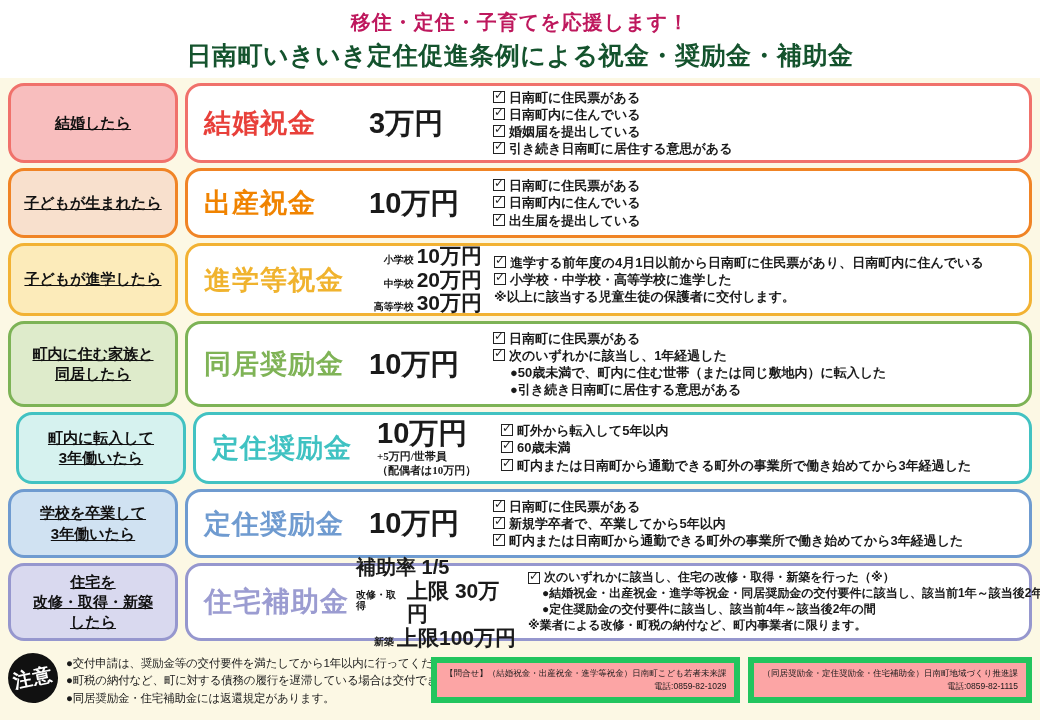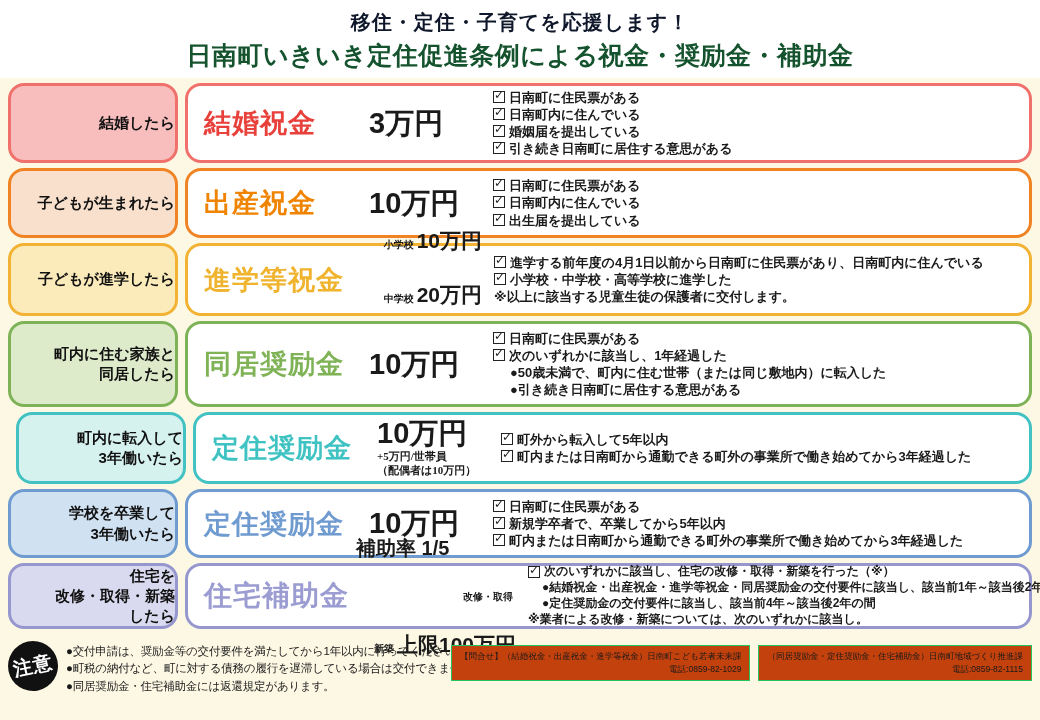"移住・定住・子育てを応援します！" div.tagline { color: #0f172a -> #be185d }
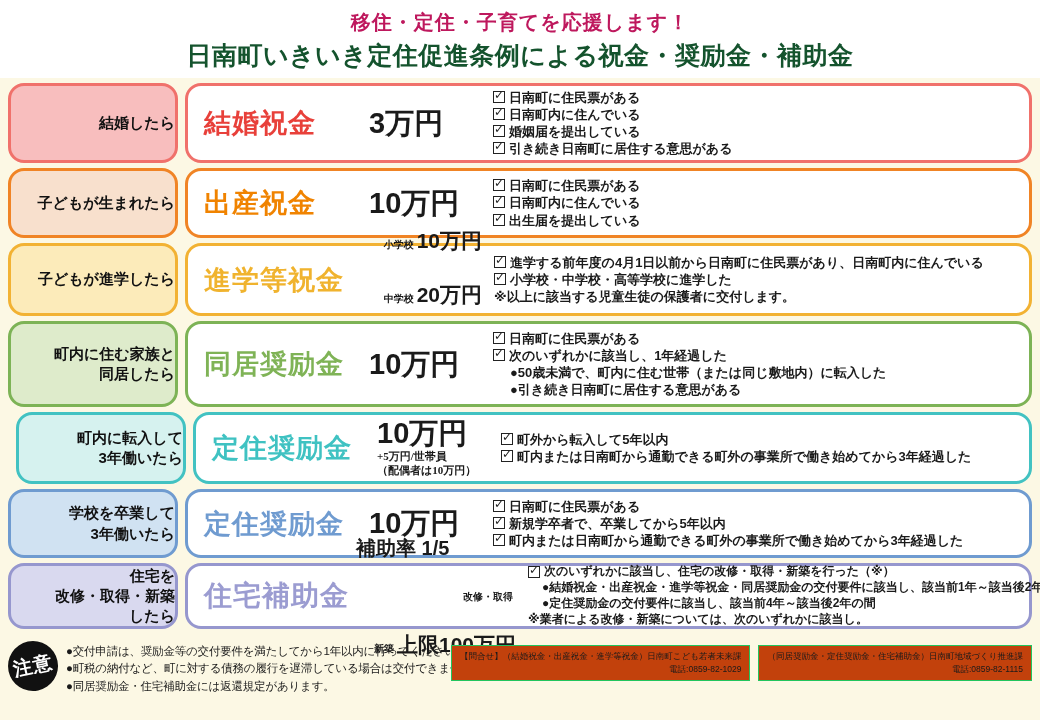"結婚したら" .when { align-items: flex-end -> center; text-decoration: none -> underline }
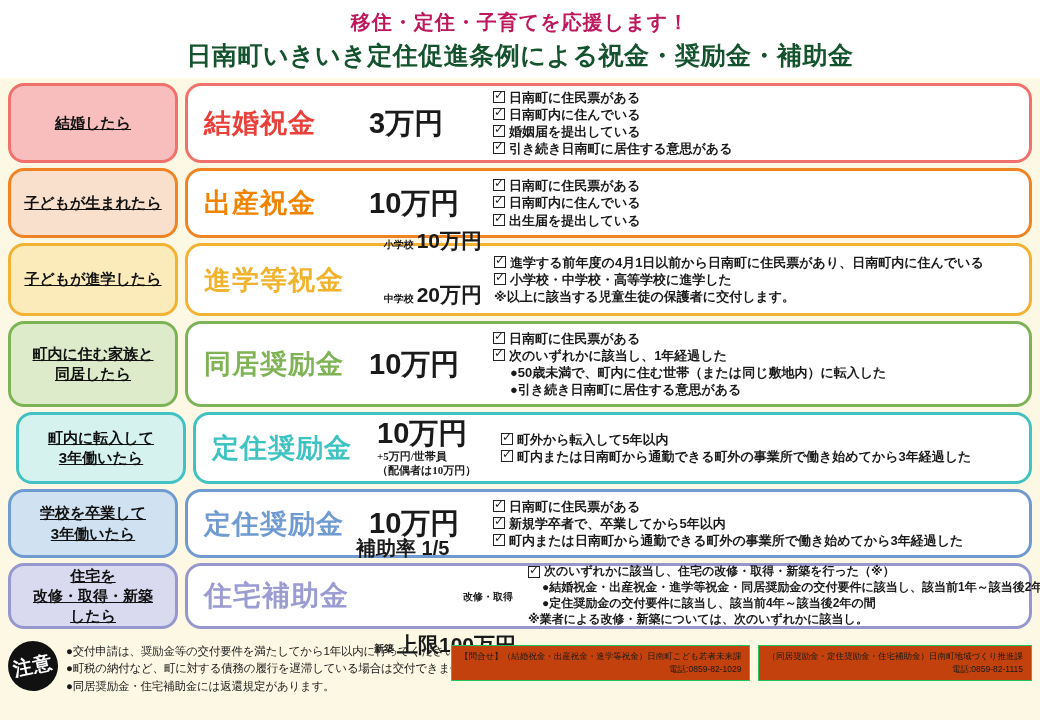"小学校" .aline { margin-top: 31px -> none }
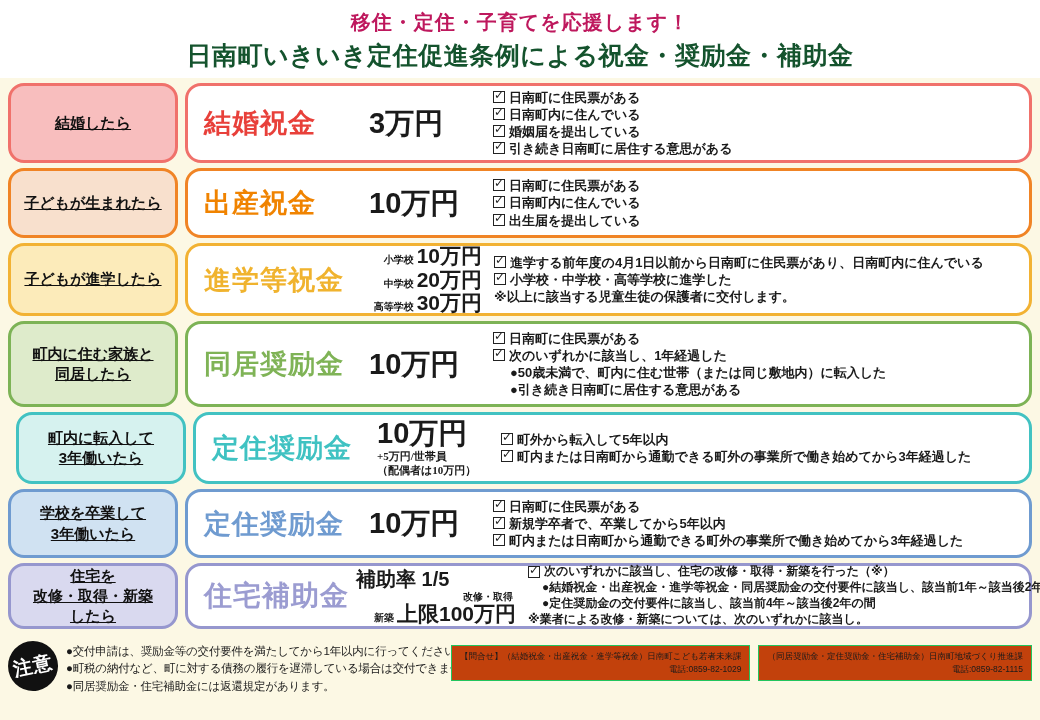"60歳未満" li.check { html: none -> <li> <span></span> <span>60歳未満</span> </li> }
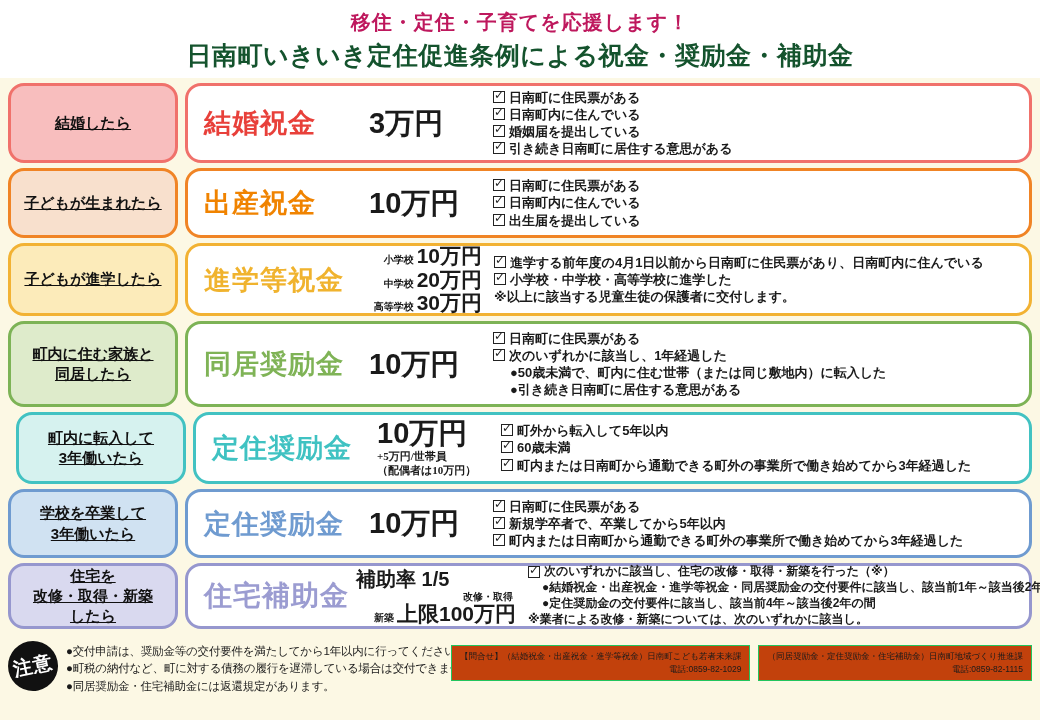"住宅を" .r7 { height: 66px -> 78px }
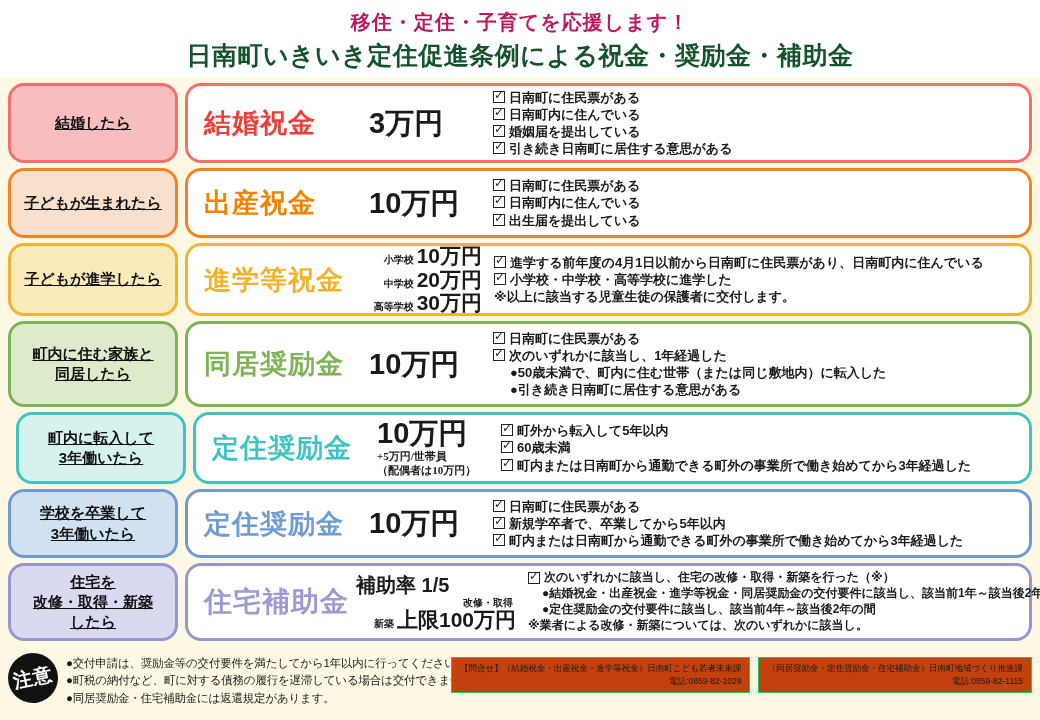"上限 30万円" span.amid { html: none -> <span>上限 30万円</span> }
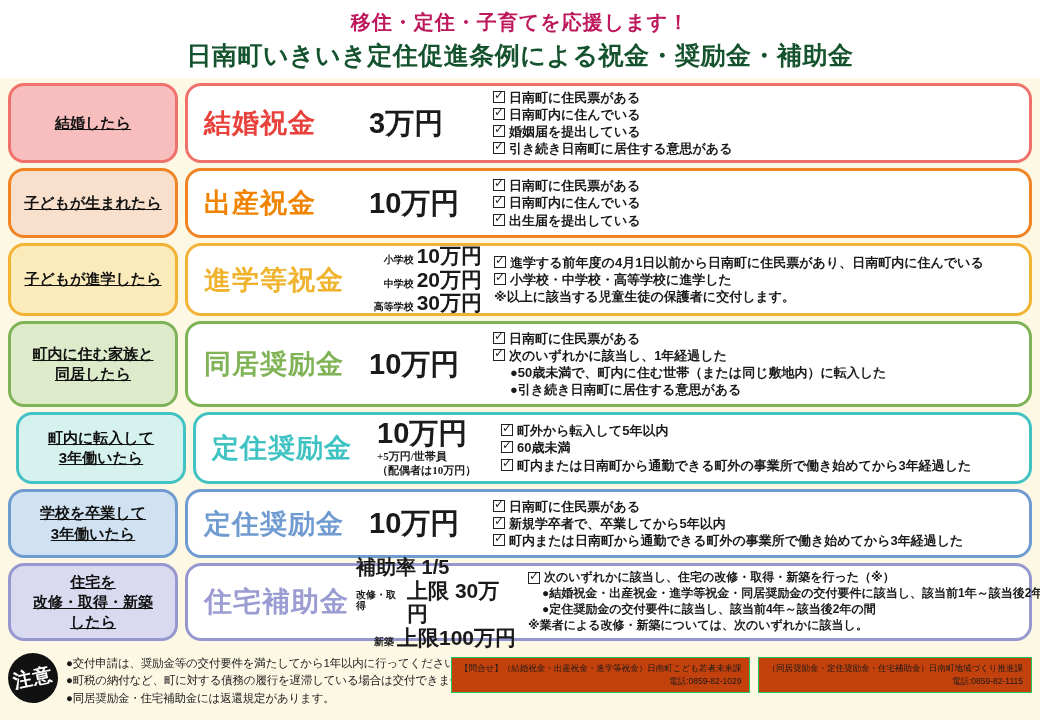"※業者による改修・新築については、次のいずれかに該当し。" li.note { text: 新築については、次のいずれかに該当し -> 町税の納付など、町内事業者に限ります }
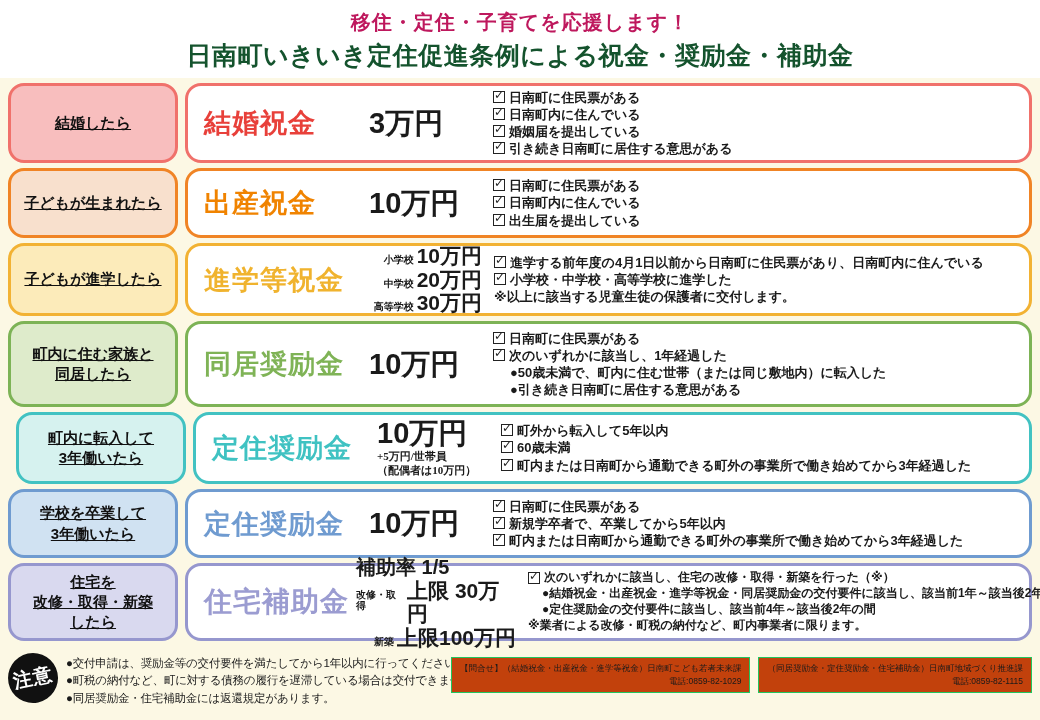"【問合せ】（結婚祝金・出産祝金・進学等祝金）日南町こども若者未来課" .contact { background: #c2410c -> #fca5a5; border: 1px solid #22c55e -> 6px solid #22c55e }
